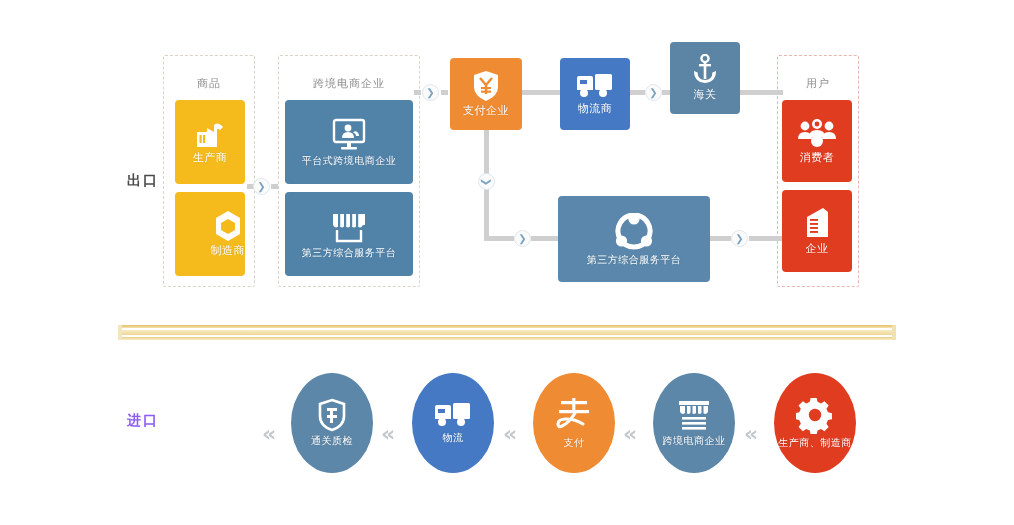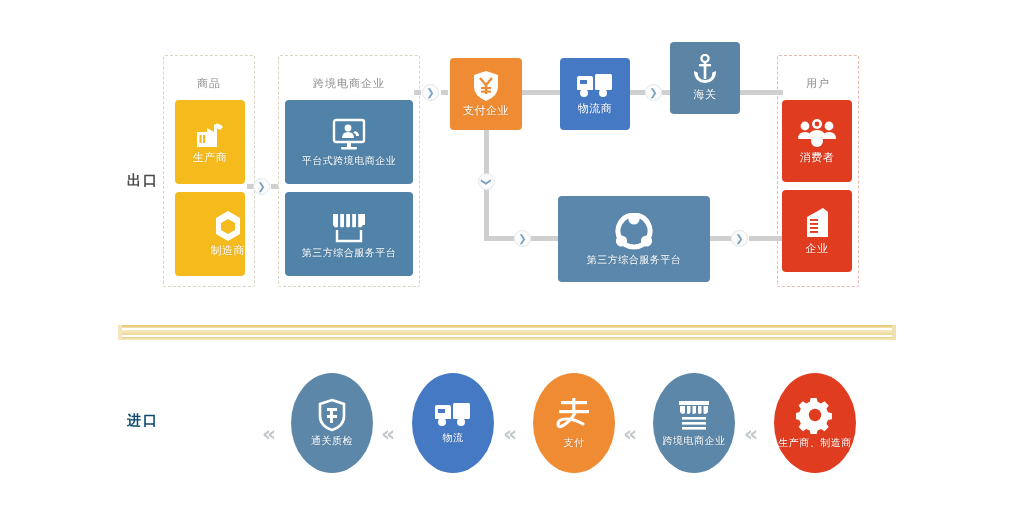"进口" .bottom-cap { color: #0c4a6e -> #8b5cf6 }
